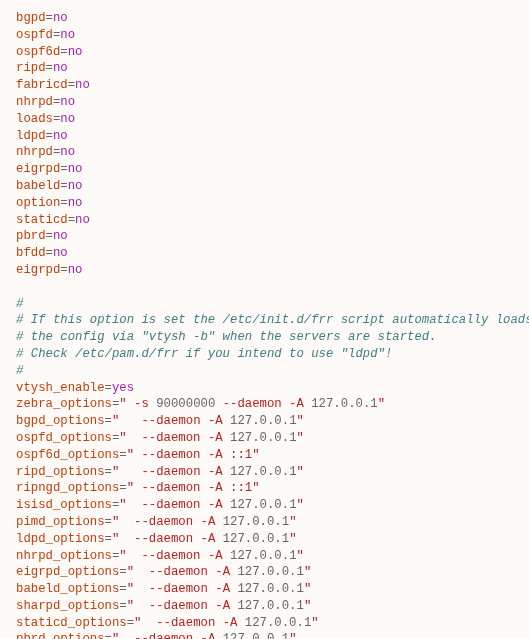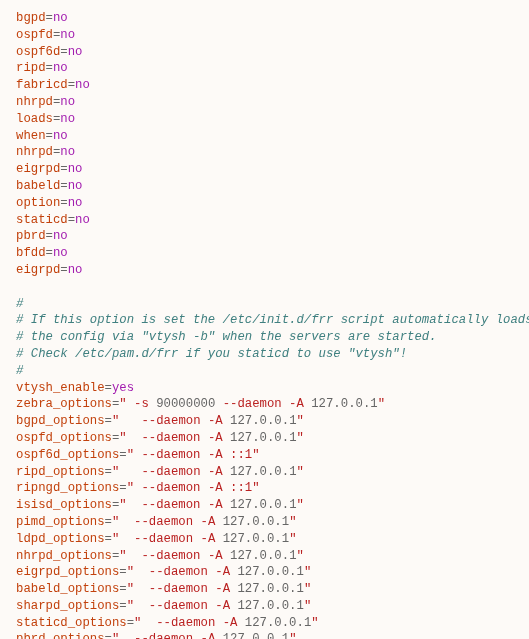"when" span.ident { text: when -> ldpd }
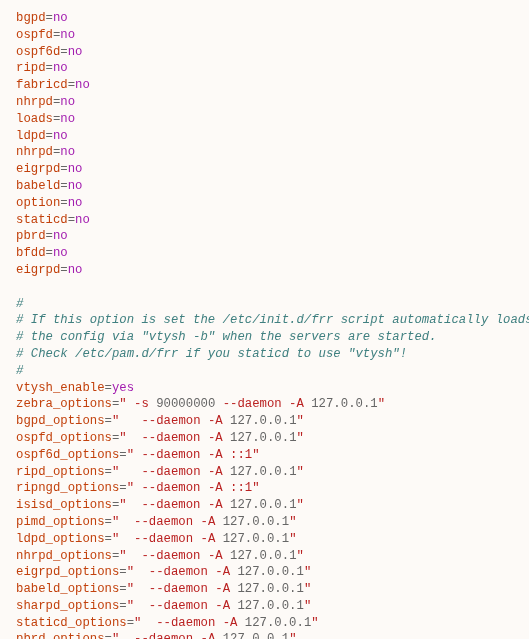"# Check /etc/pam.d/frr if you" span.comment { text: staticd to use "vtysh -> intend to use "ldpd }
